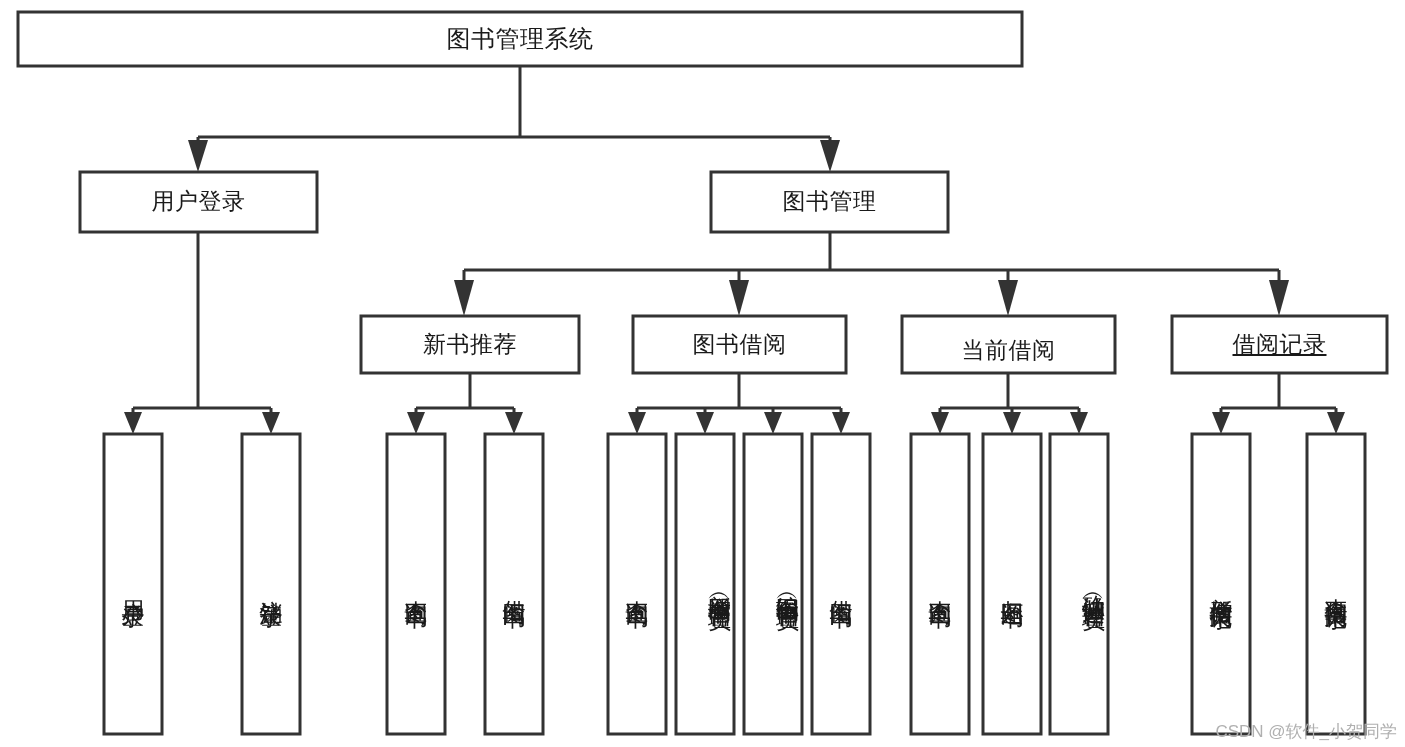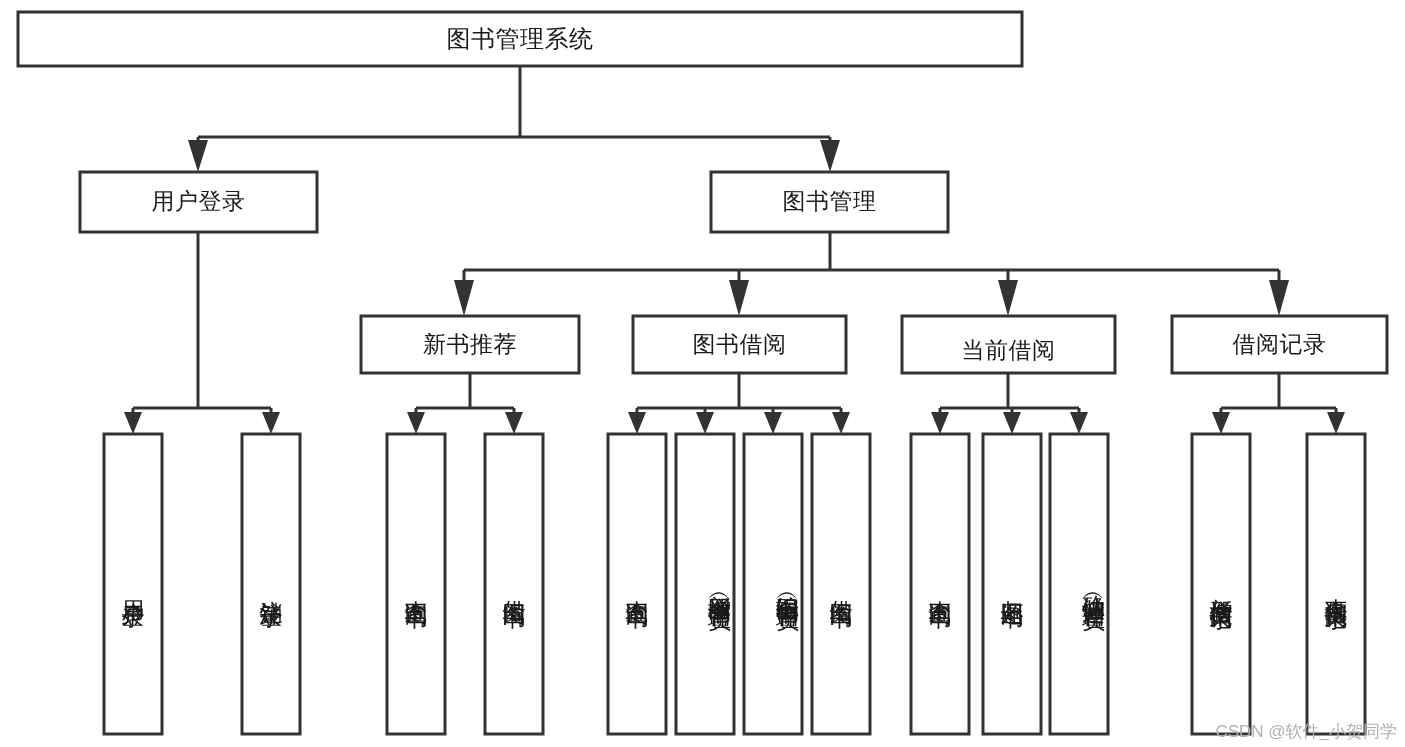"借阅记录" div.node-label { text-decoration: none -> underline }
